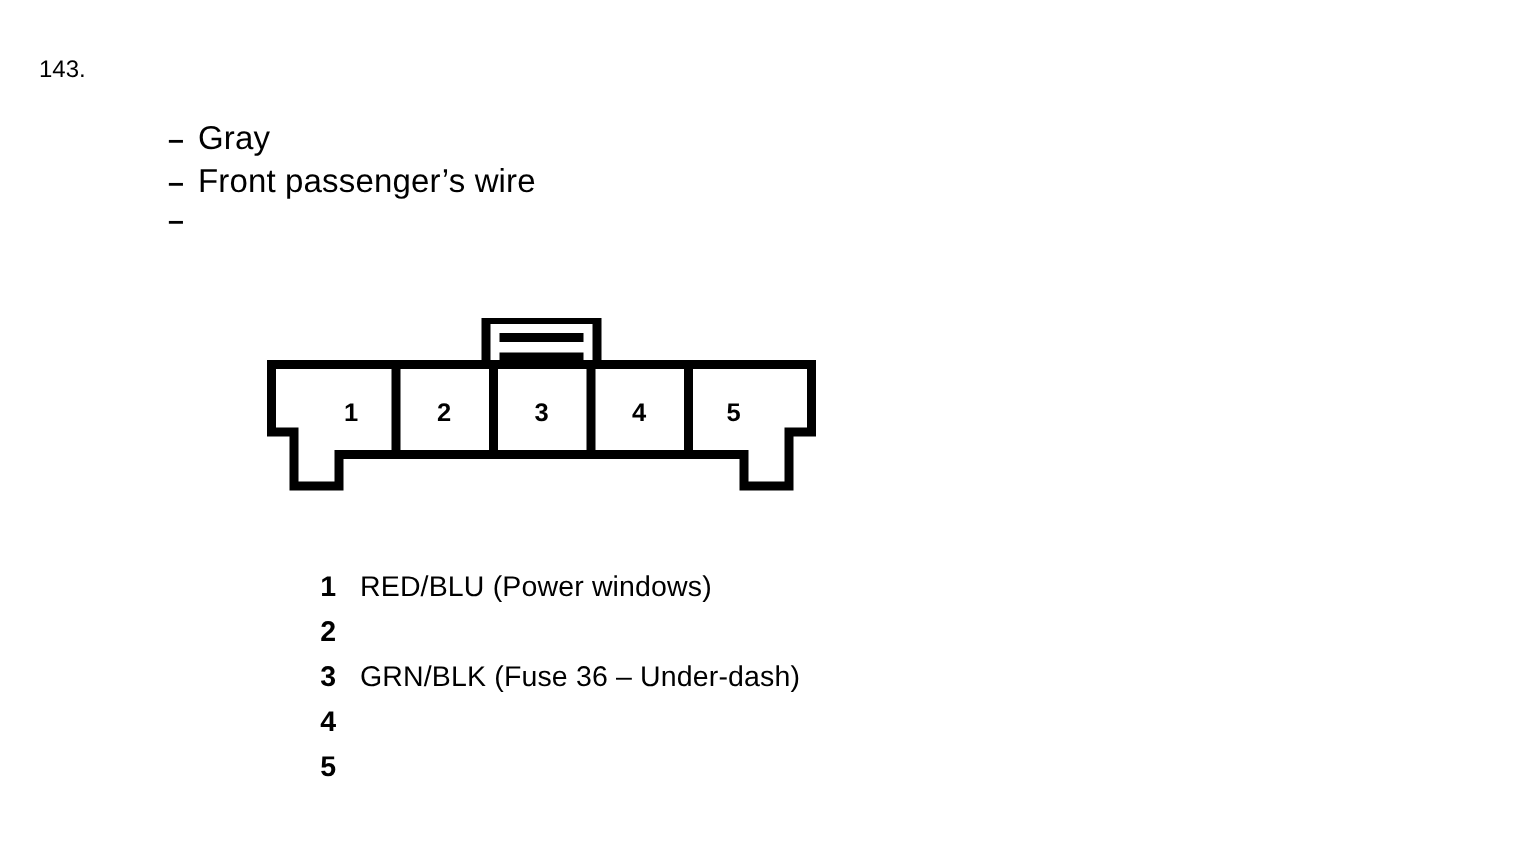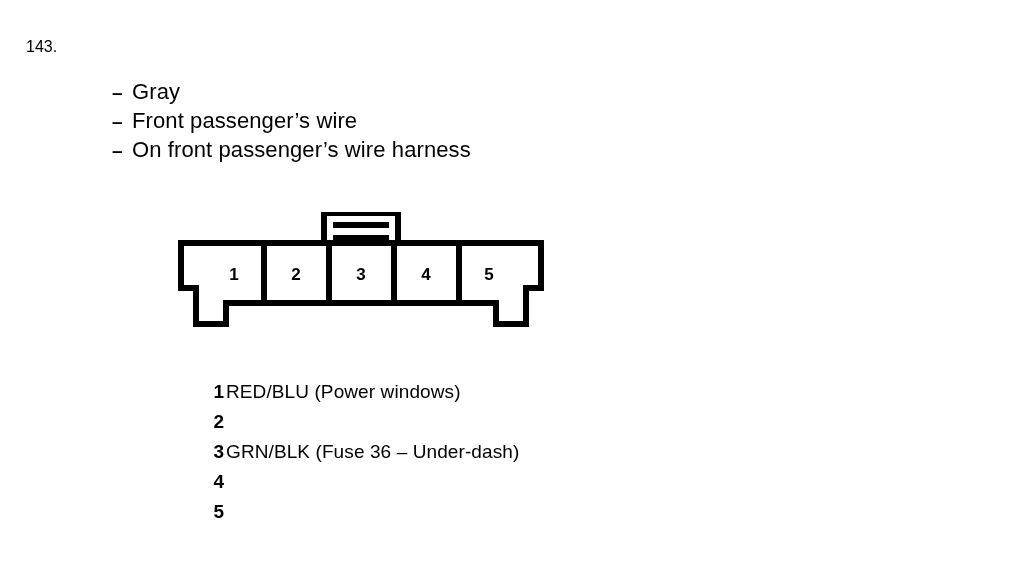"On front passenger’s wire harness" span.spec-label { html: <span>On front passenger’s wire harness</span> -> none }
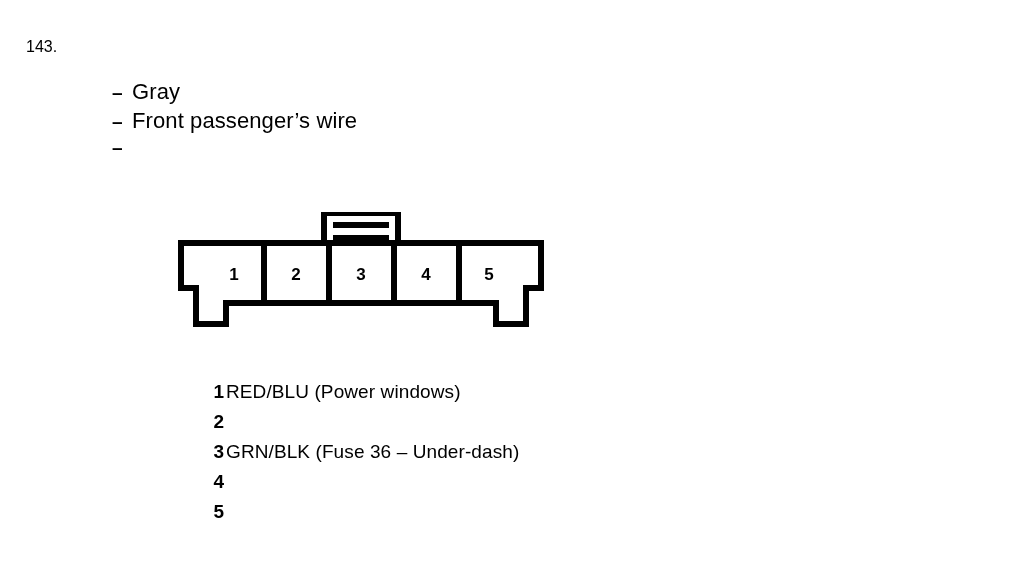"RED/BLU (Power windows)" .legend-desc { margin-left: 2px -> 16px }
